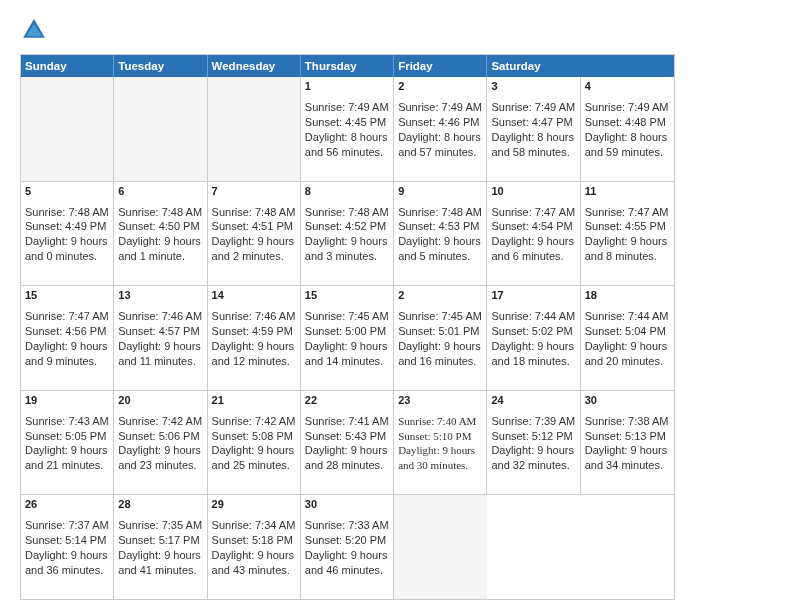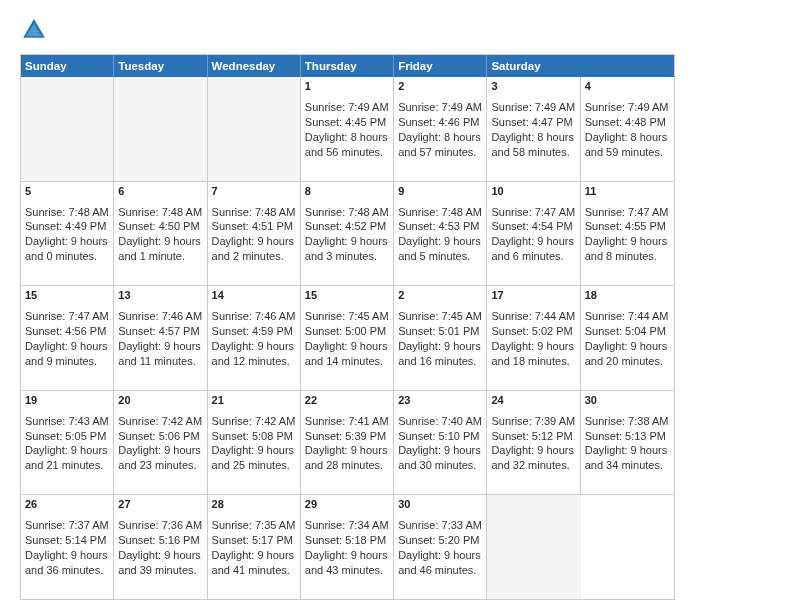"Sunrise: 7:41 AM" div.day-info { text: 5:39 -> 5:43 }
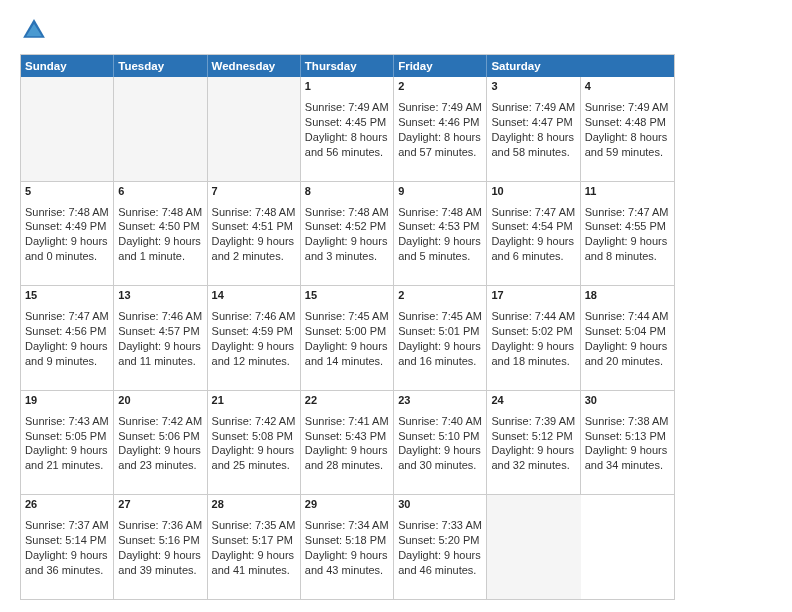"Sunrise: 7:40 AM" div.day-info { font-family: none -> Liberation Serif, serif }
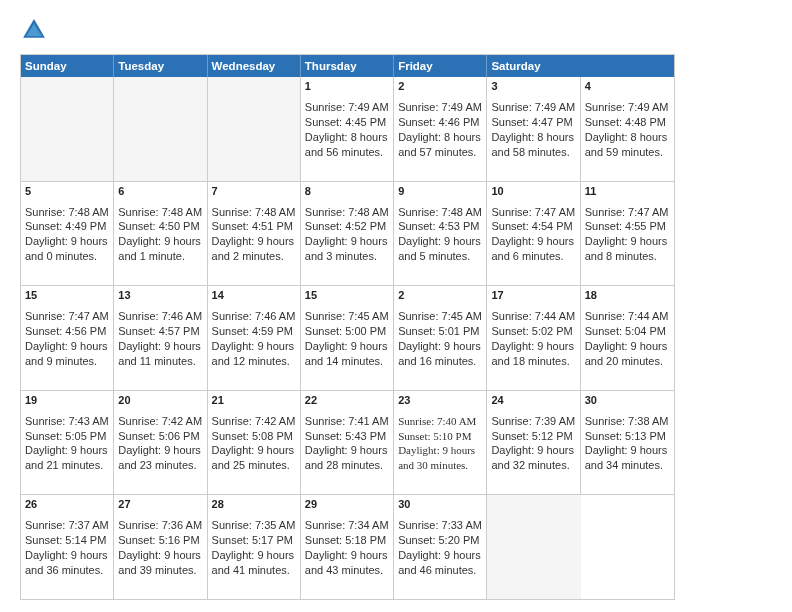"27" div.cal-cell { html: <div> <div>27</div> <div>Sunrise: 7:36 AM Sunset: 5:16 PM Daylight: 9 hours and 39 minutes.</div> </div> -> none }
